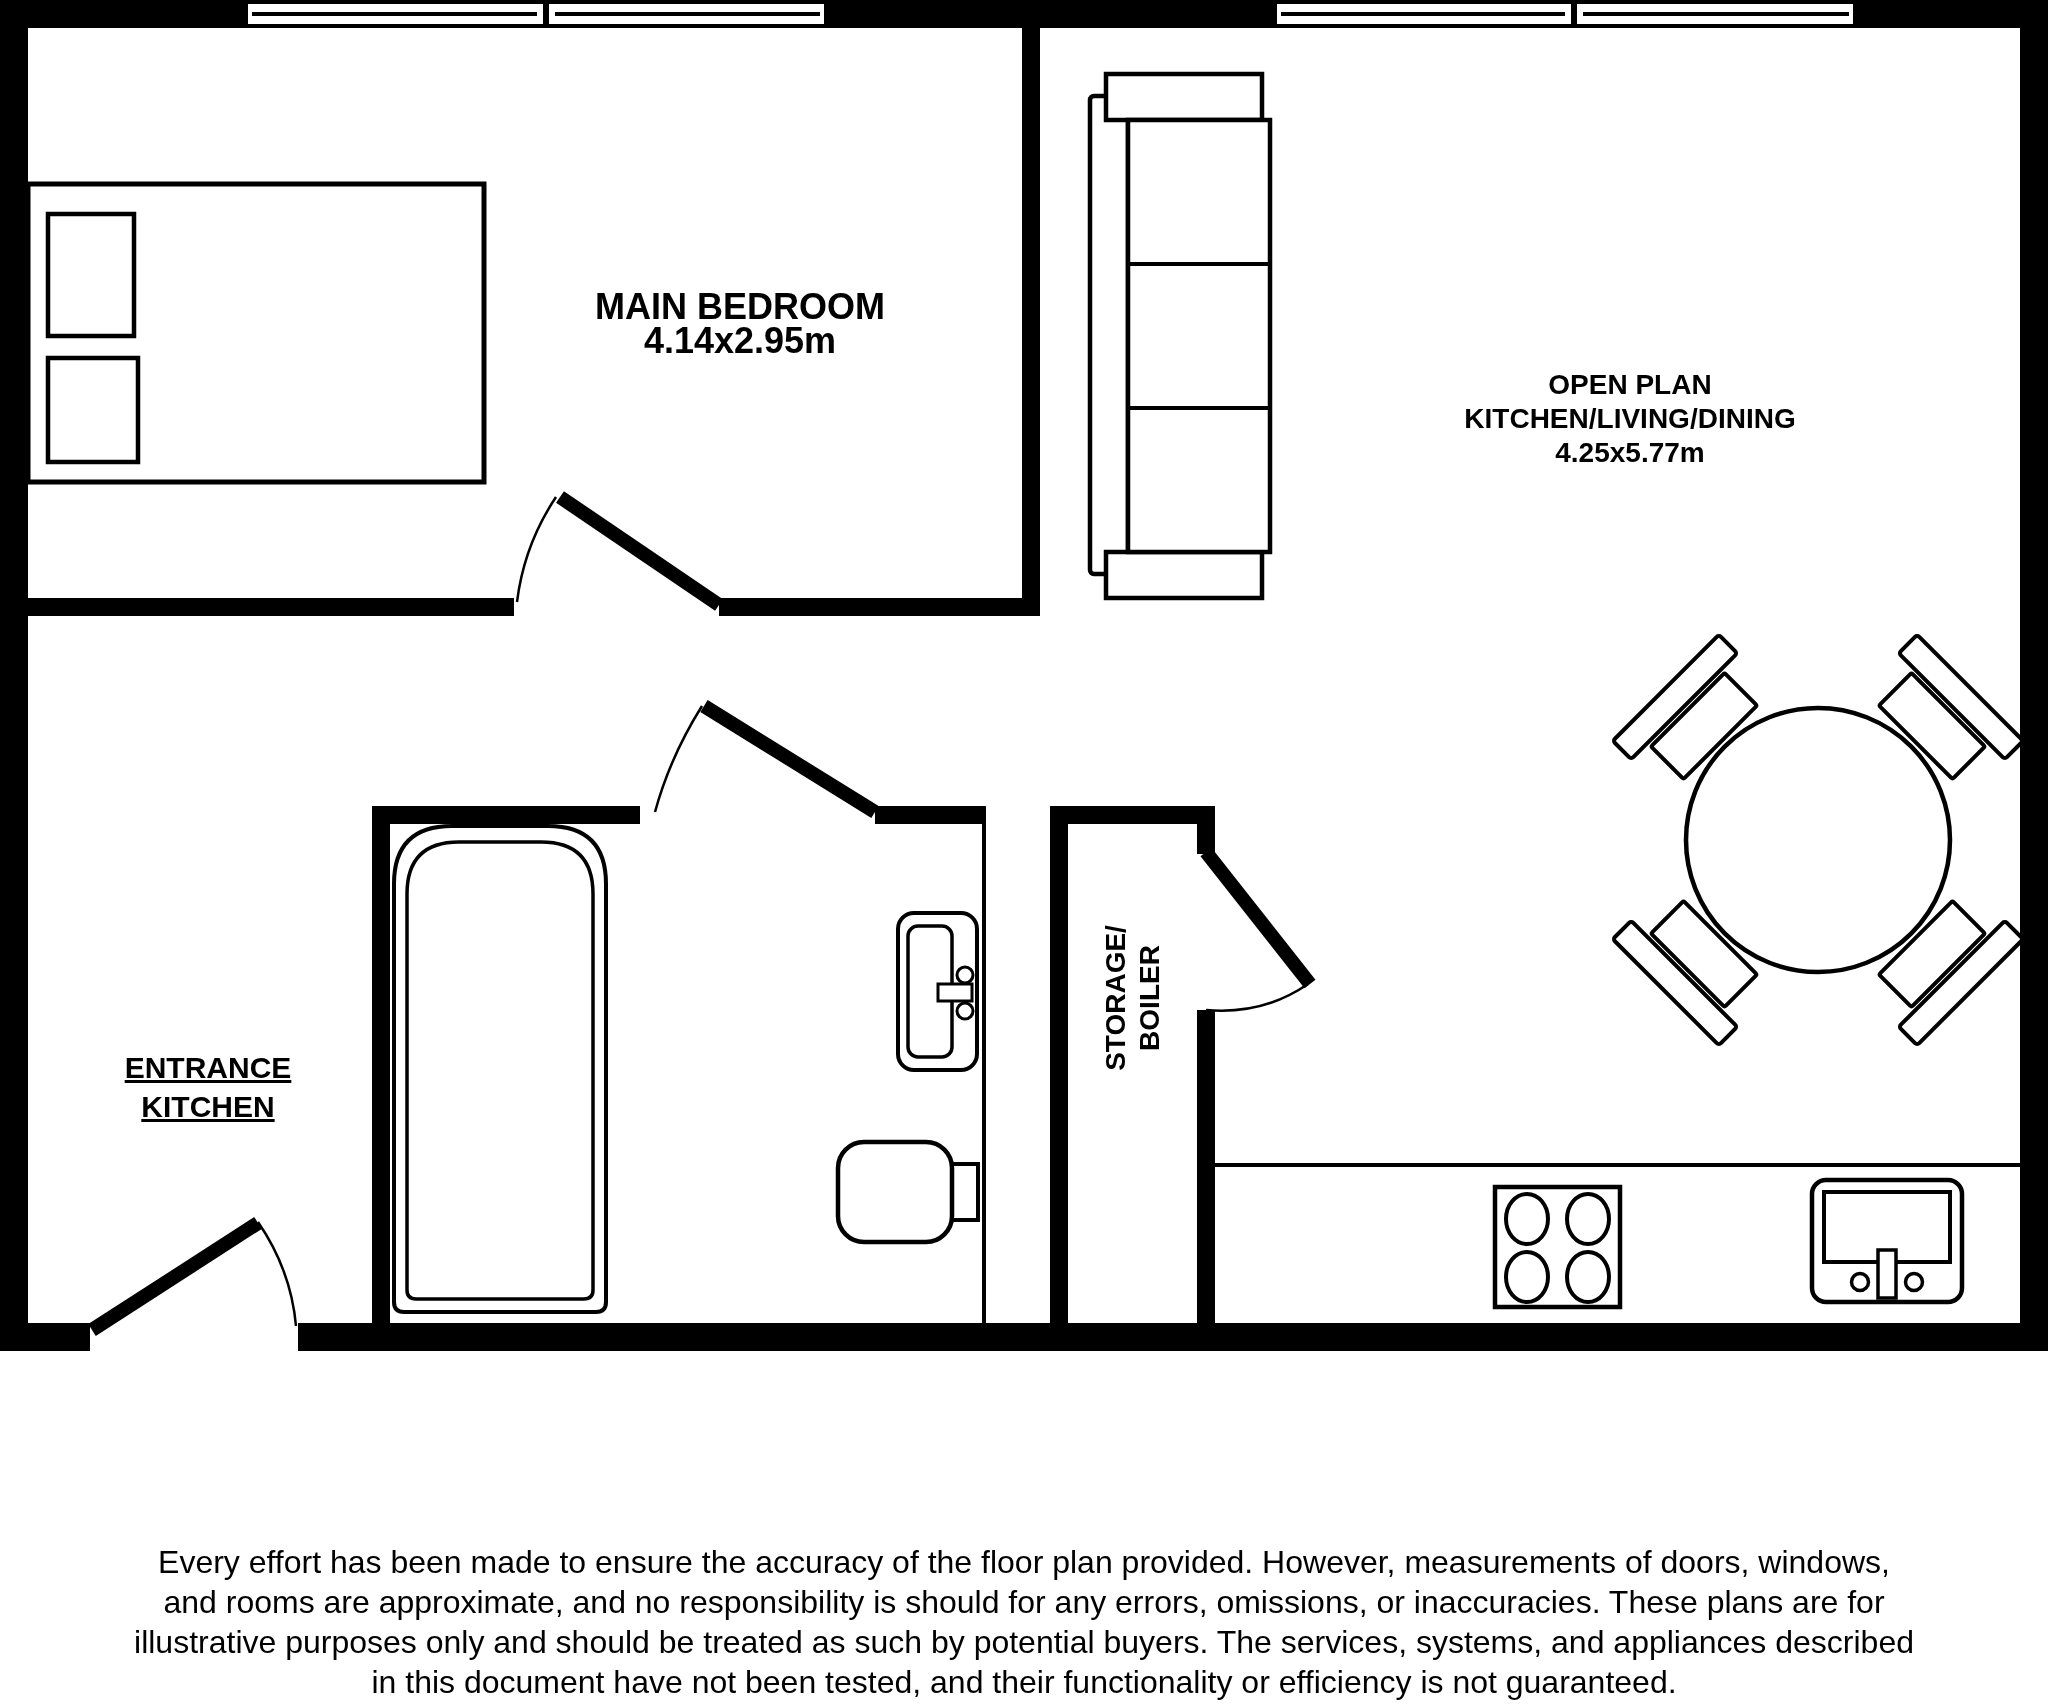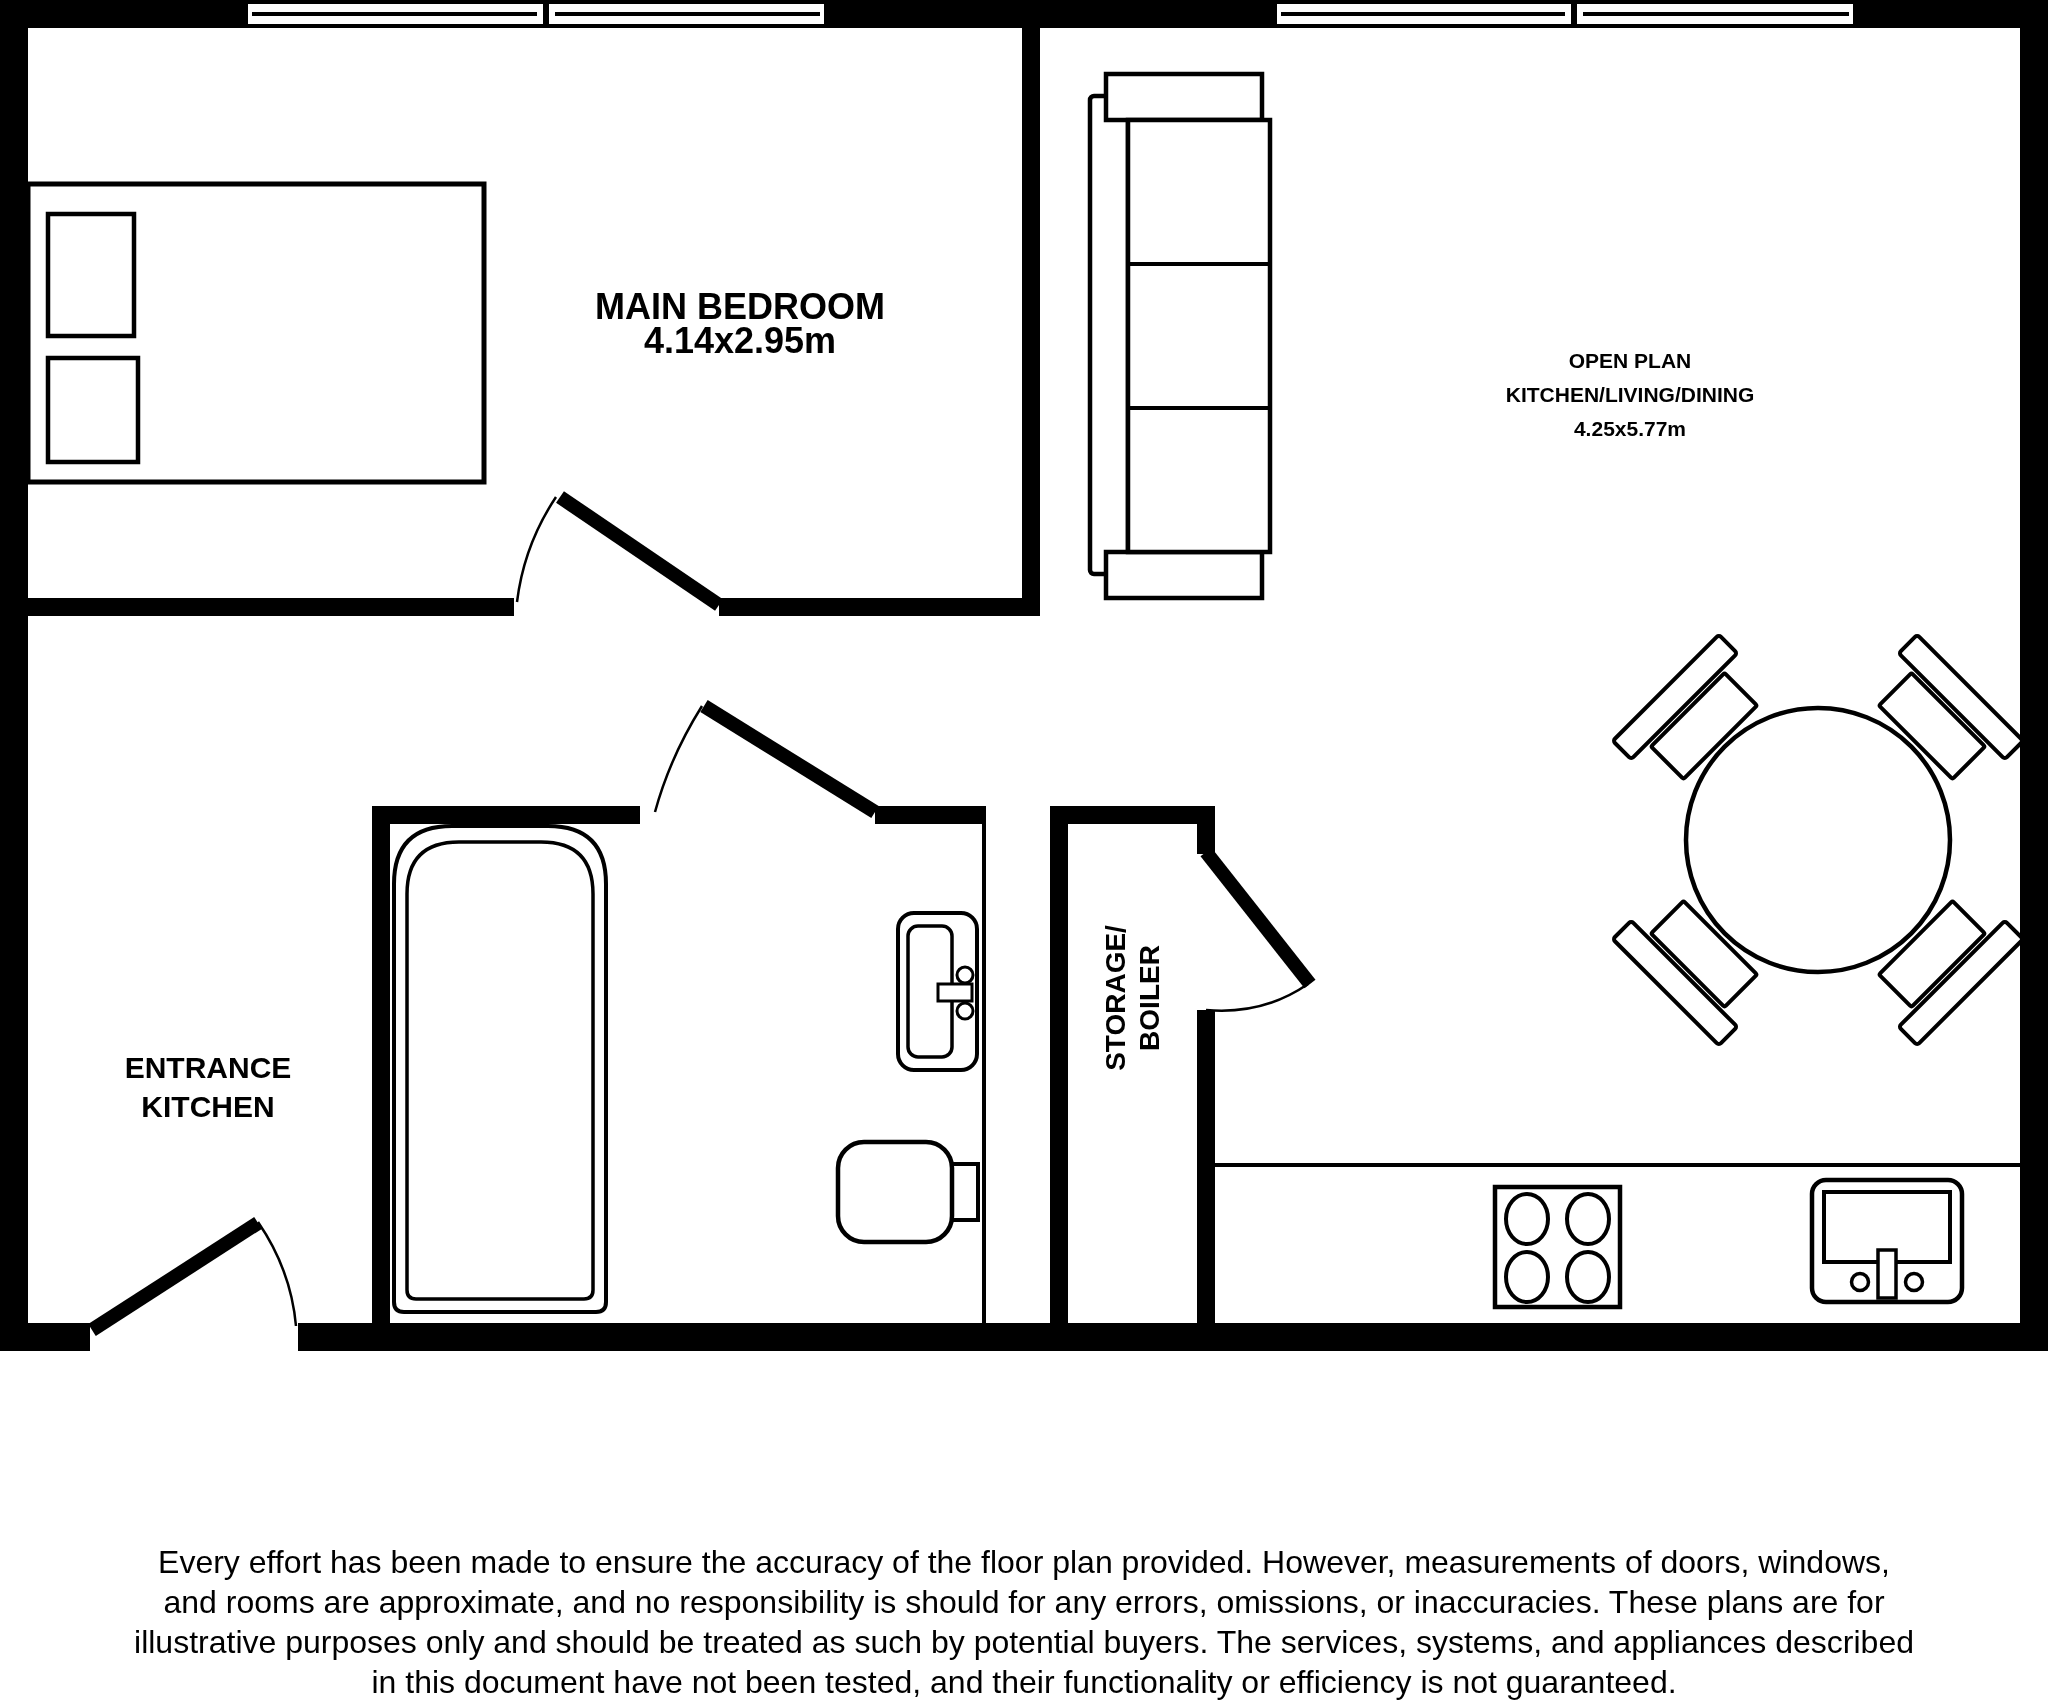"OPEN PLAN" #openplan-label { font-size: 21px -> 28px; top: 344px -> 368px }
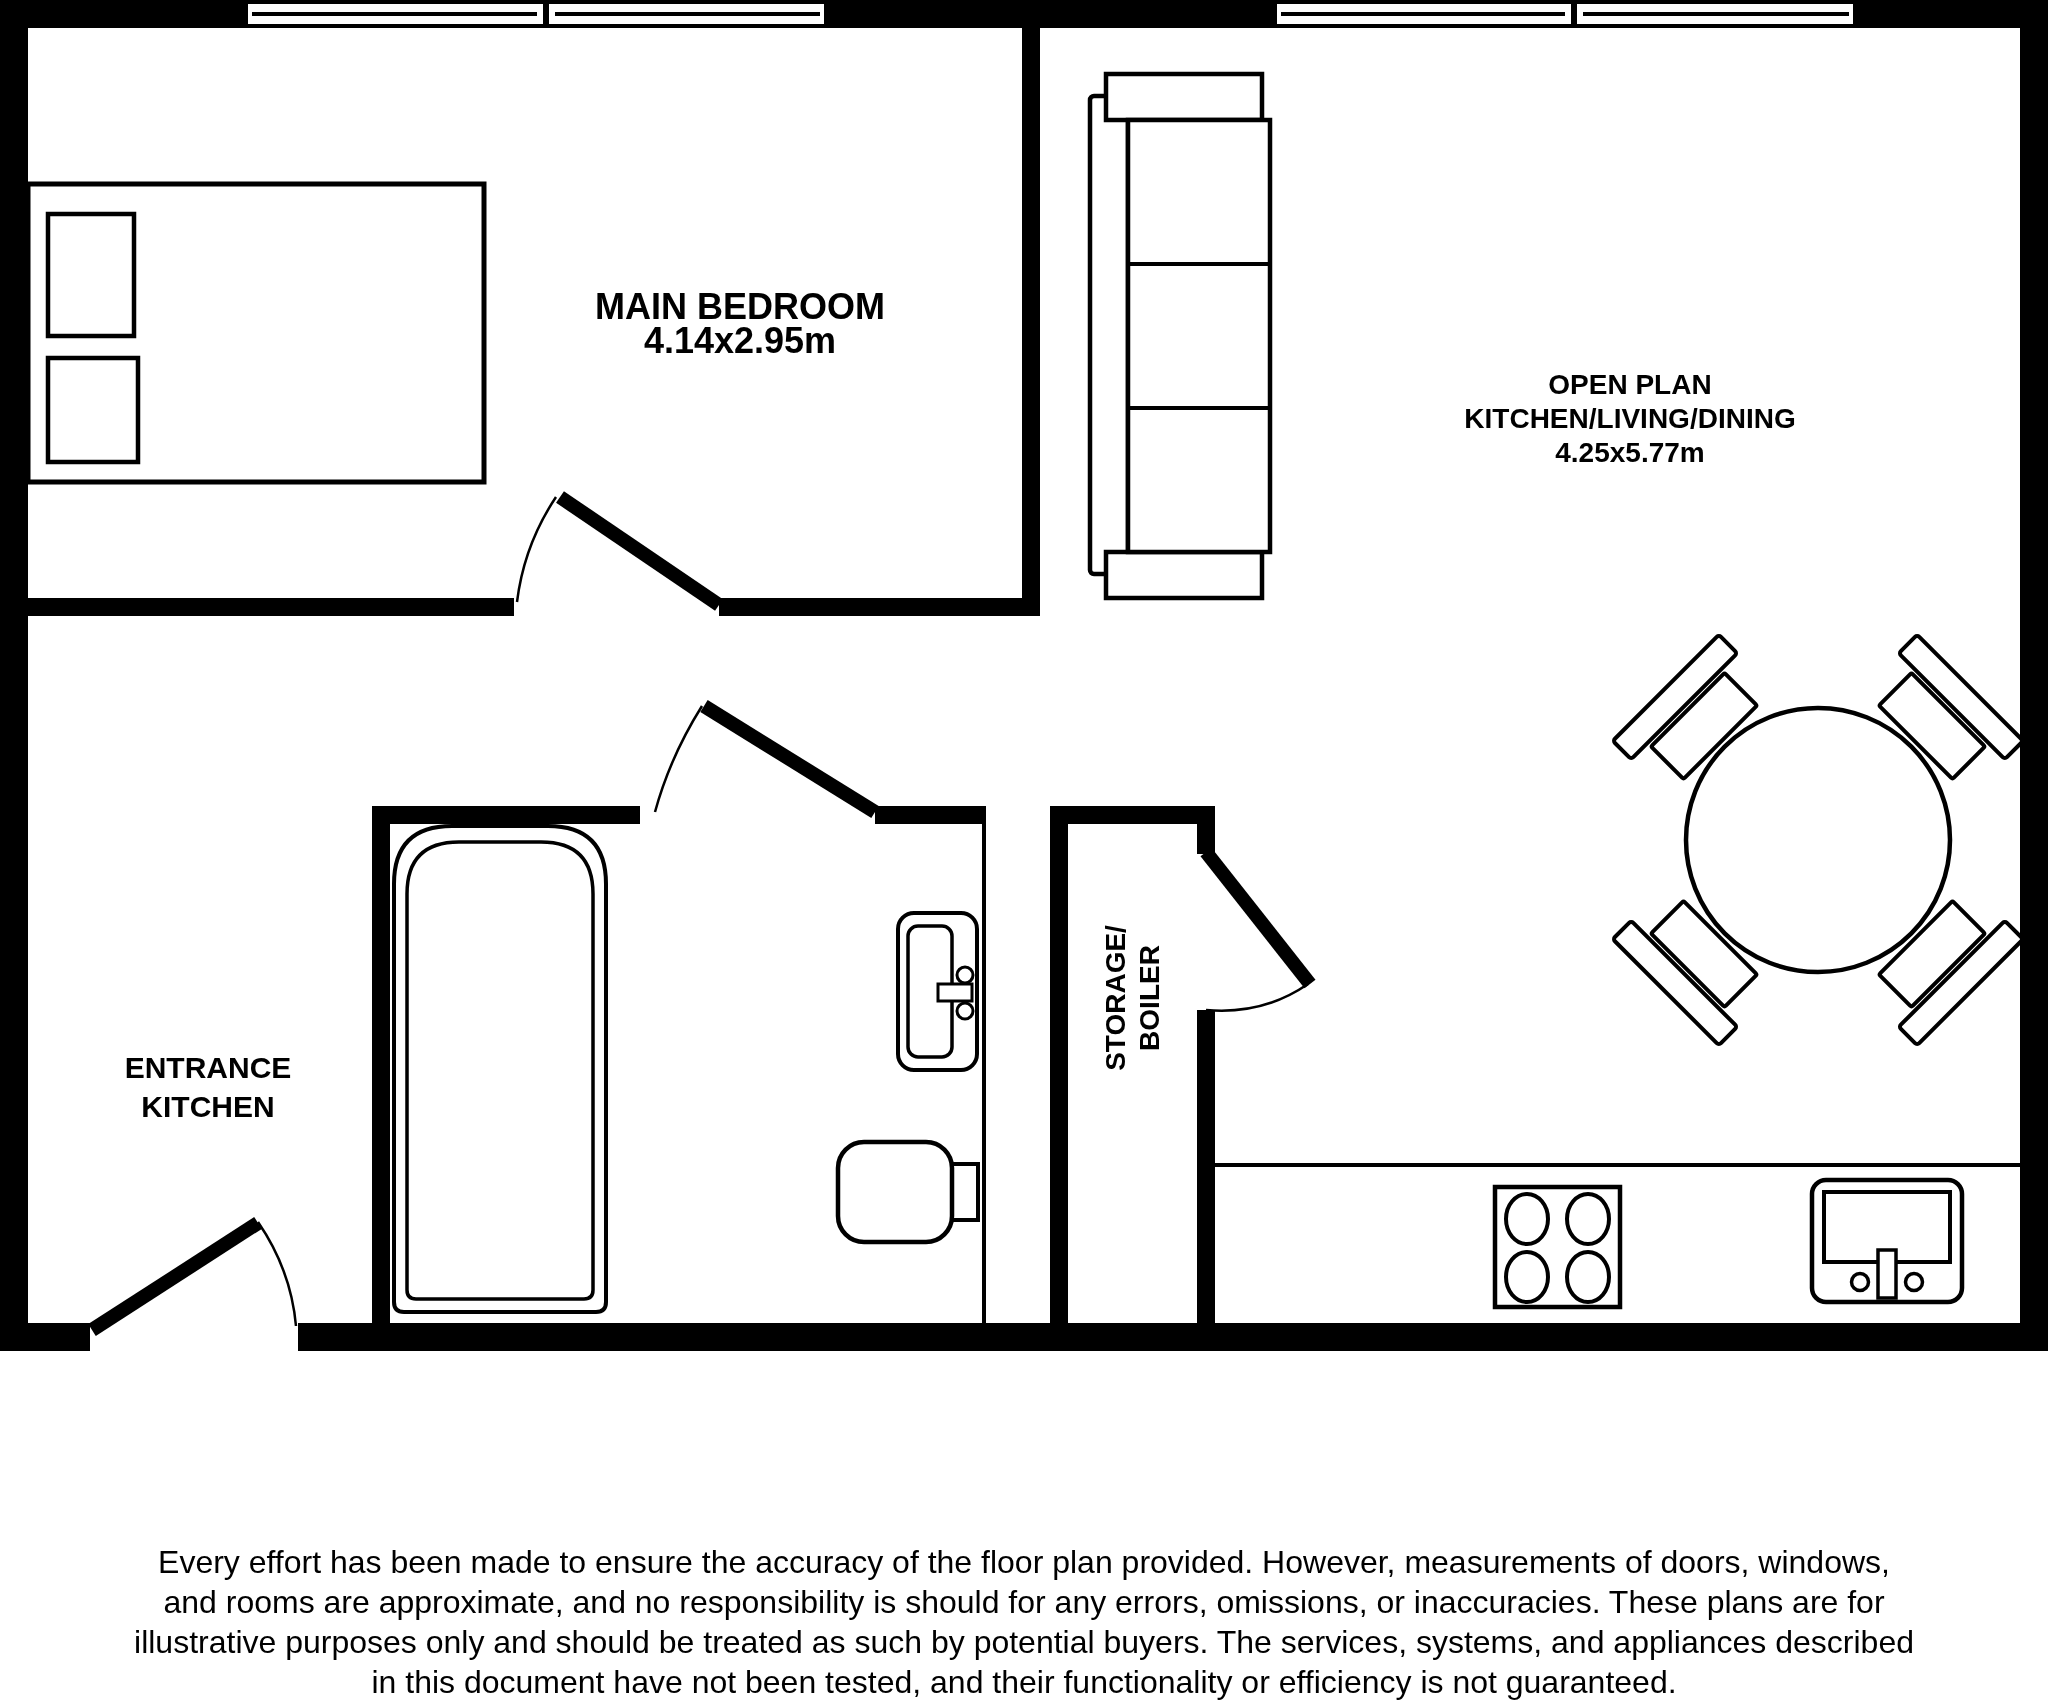"ENTRANCE" #hallway-label { text-decoration: none -> underline }
